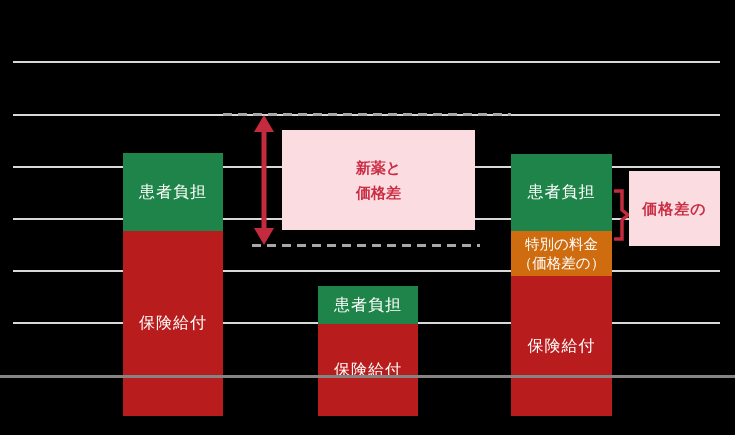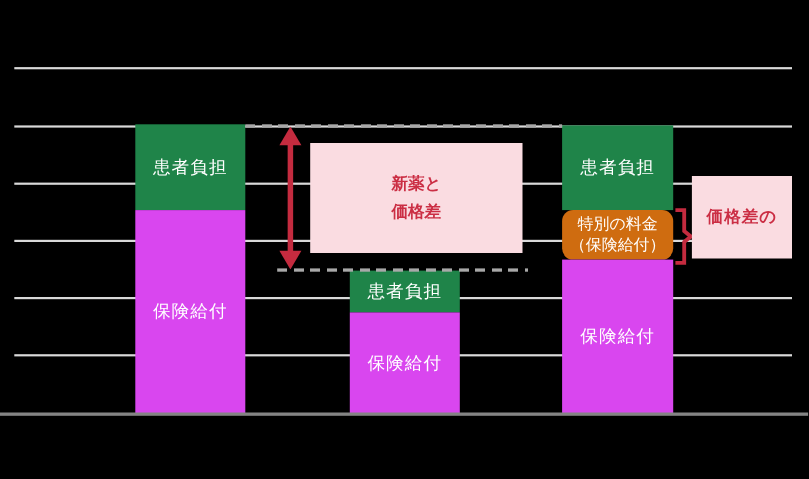"患者負担" .bar-seg { margin-top: none -> 40px }
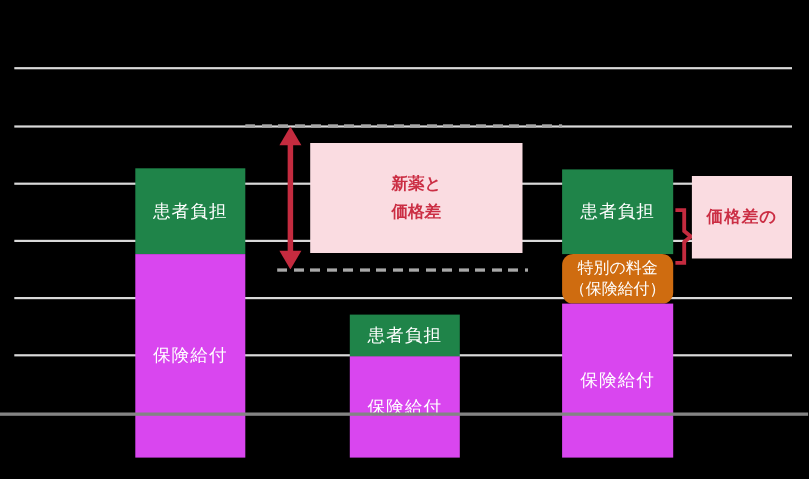"価格差の" .note-small { top: 160px -> 171px }
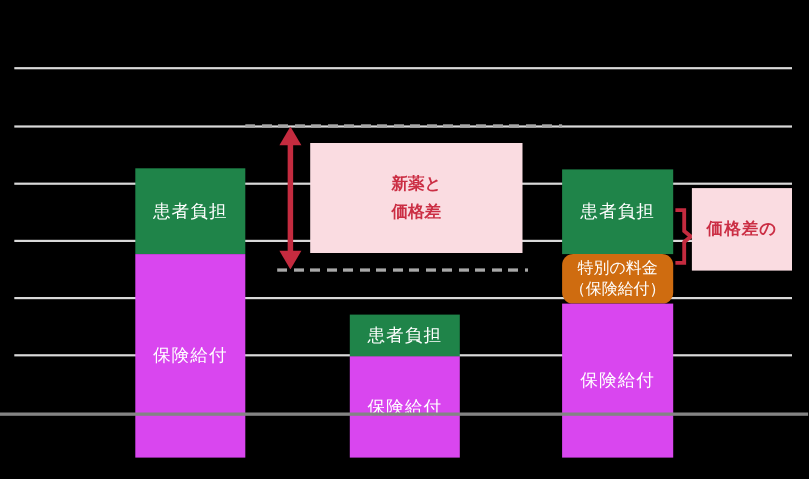"特別の料金" .seg-orange { border-radius: 10px -> none }
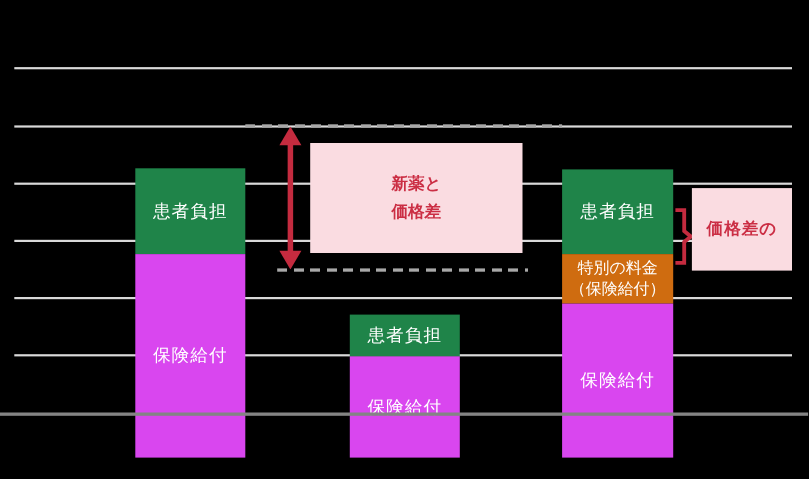"（保険給付）" span { text: 保険給付 -> 価格差の }
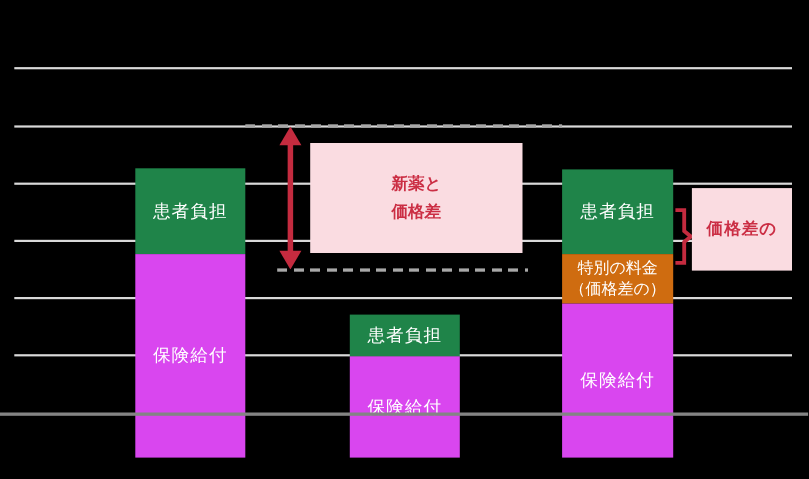"保険給付" .seg-blue { background: #d946ef -> #b91c1c }
